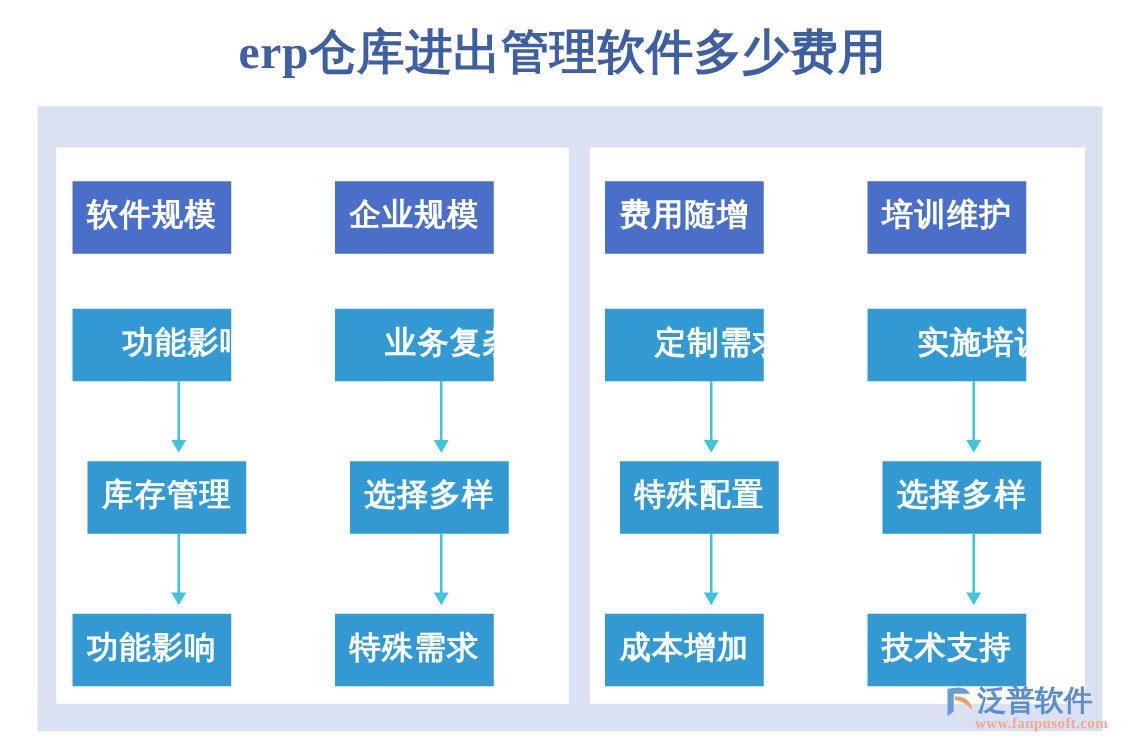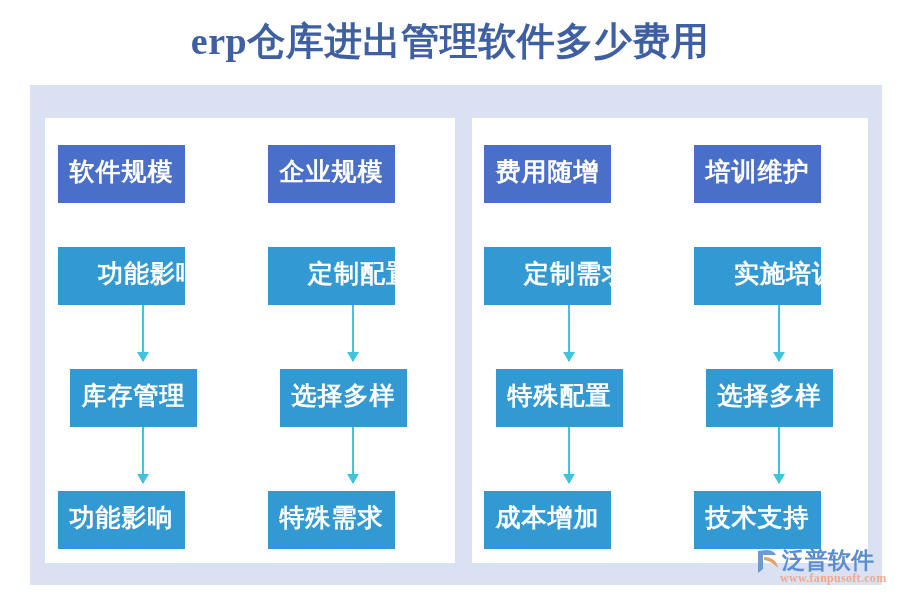"定制配置" div.node { text: 定制配置 -> 业务复杂 }
